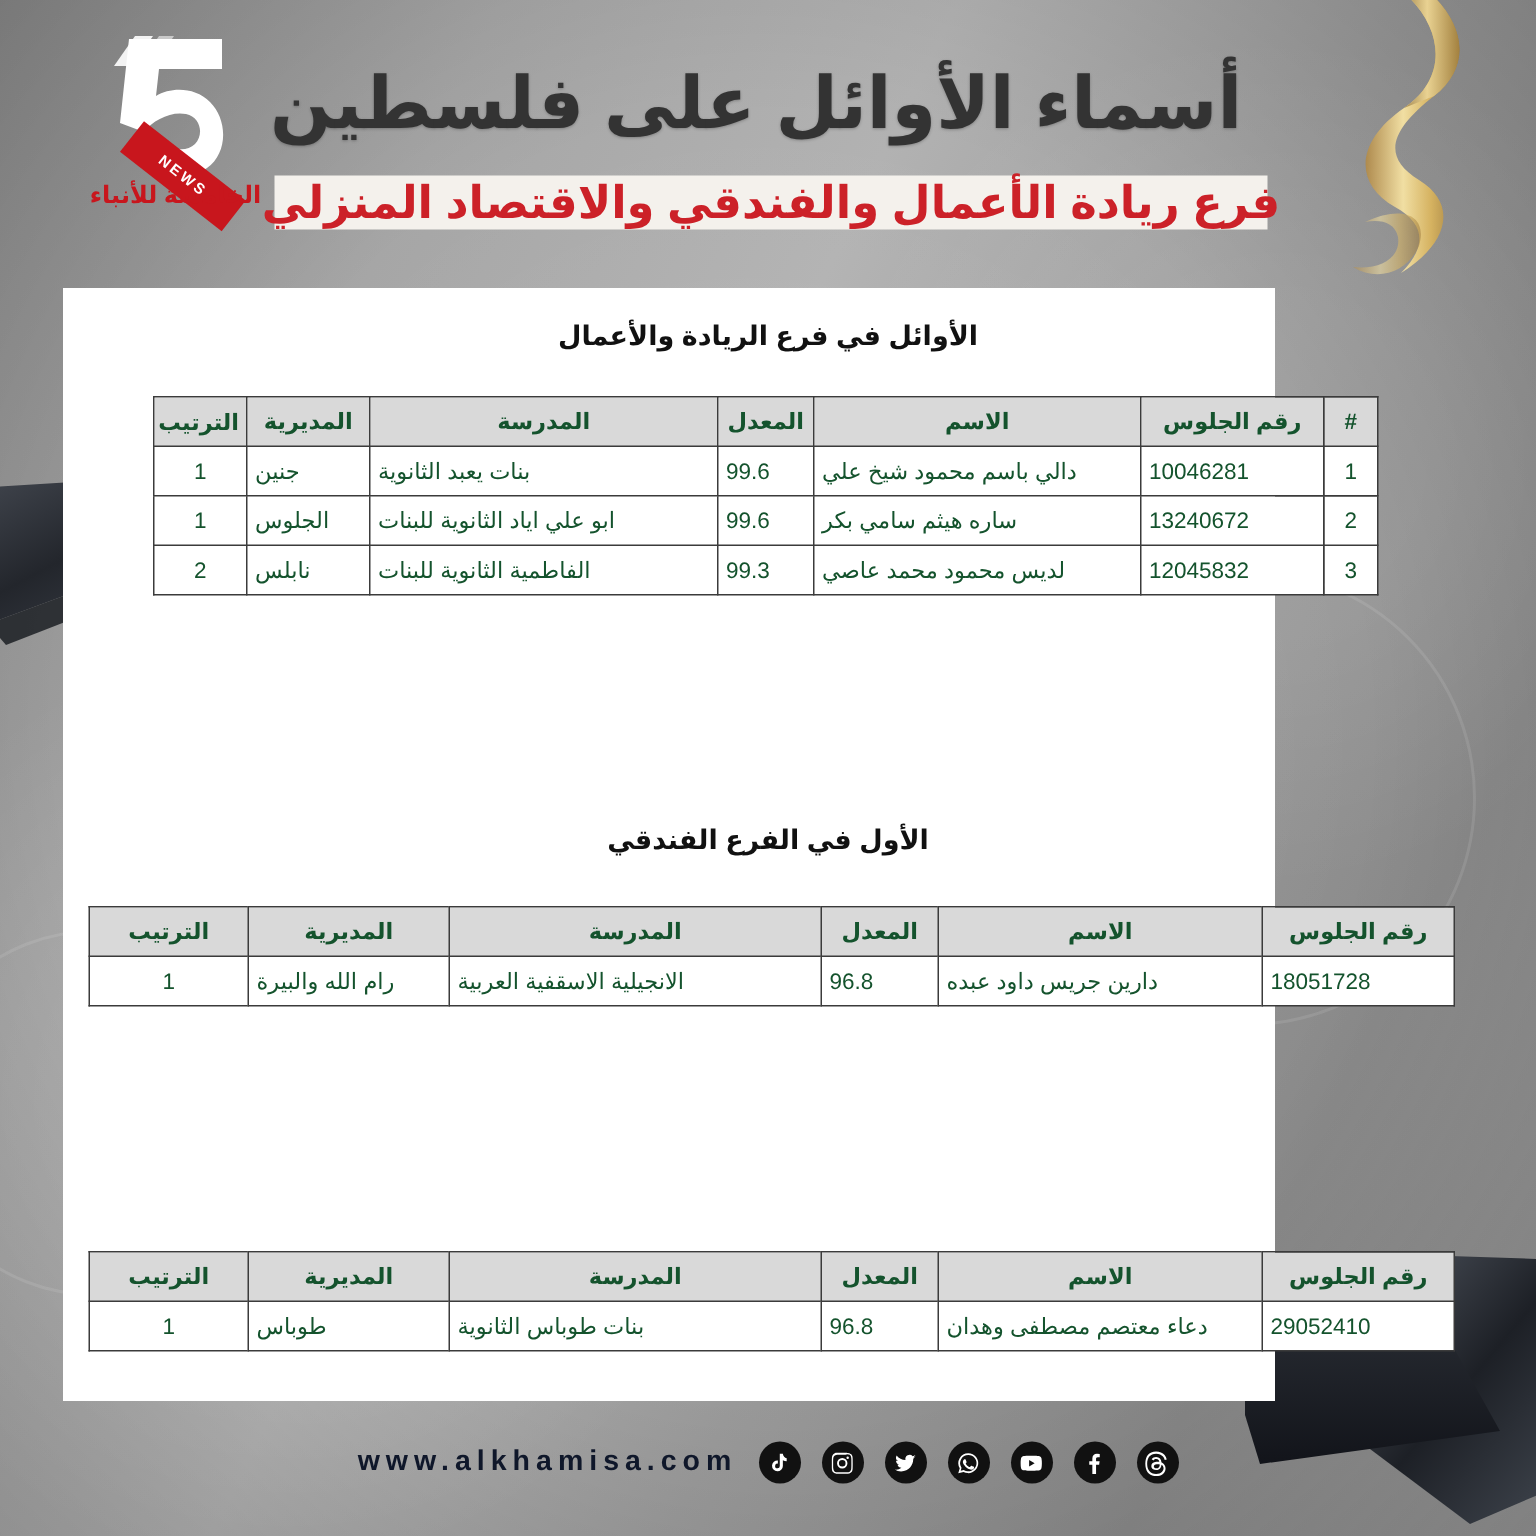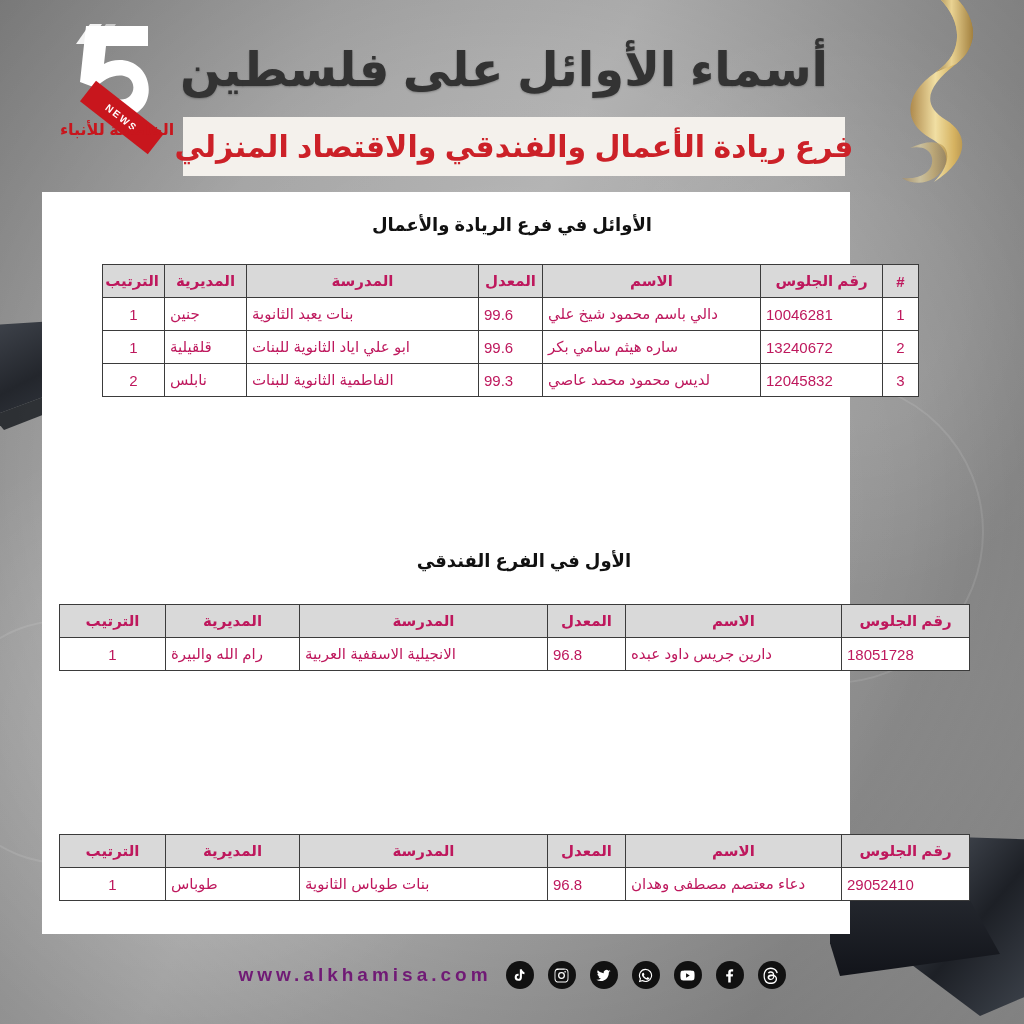"فرع ريادة الأعمال والفندقي والاقتصاد" #subtitle-band { height: 59px -> 36px }
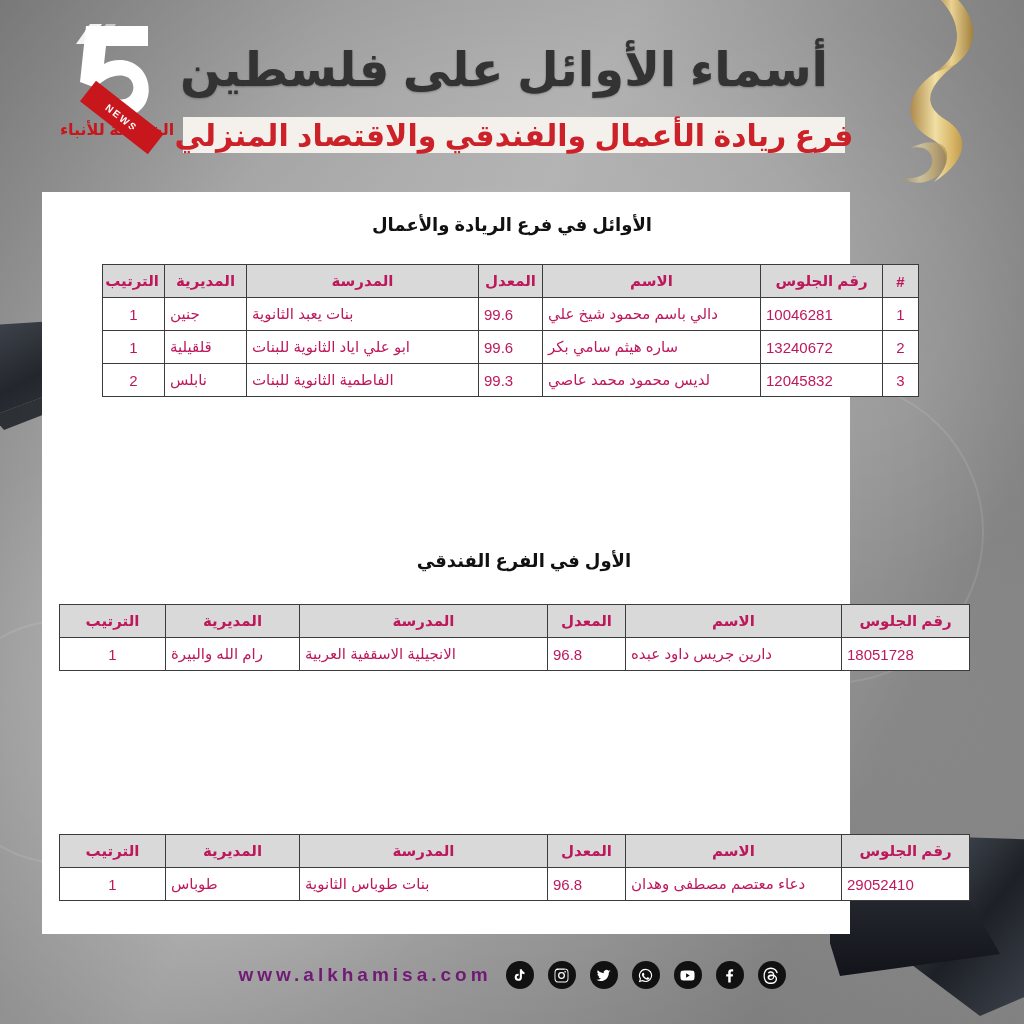"الترتيب" table.tbl th,table.tbl td { color: #be185d -> #14532d }
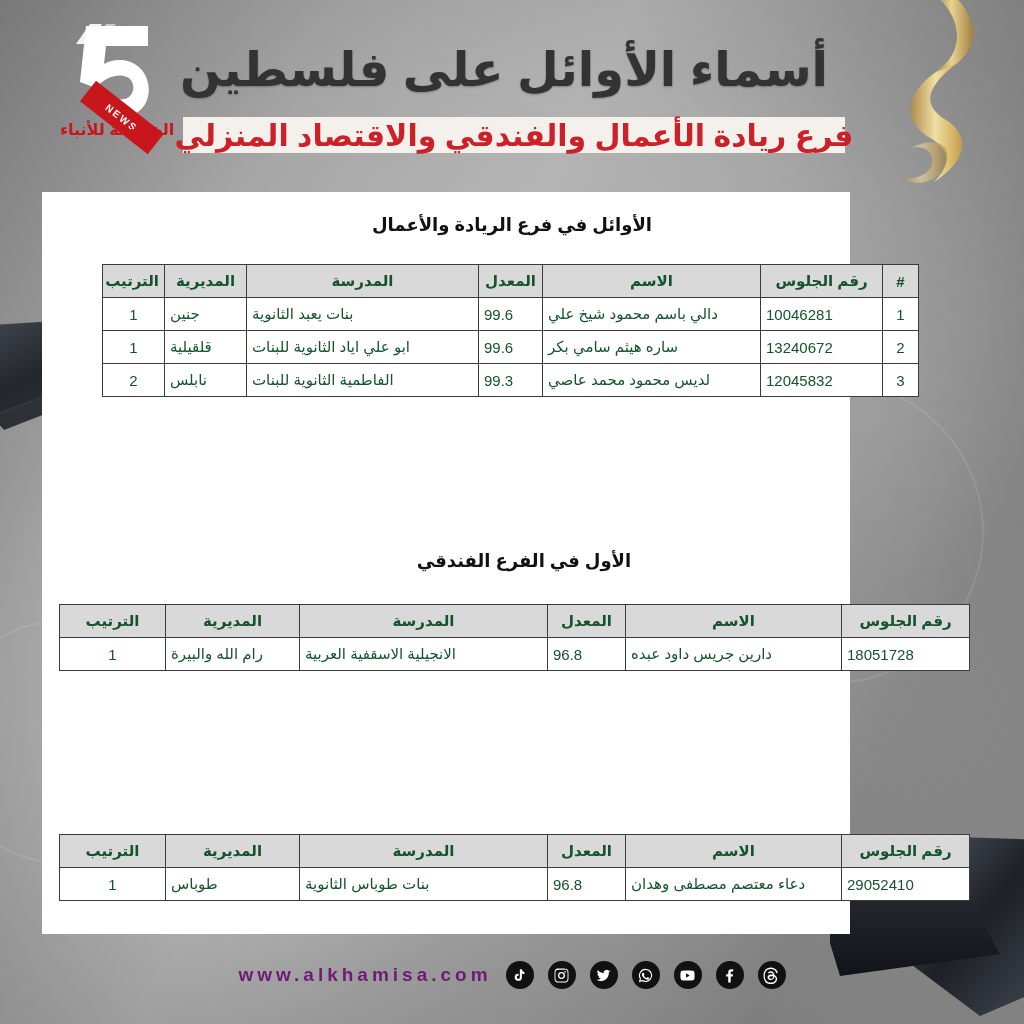"قلقيلية" td.r { text: قلقيلية -> الجلوس }
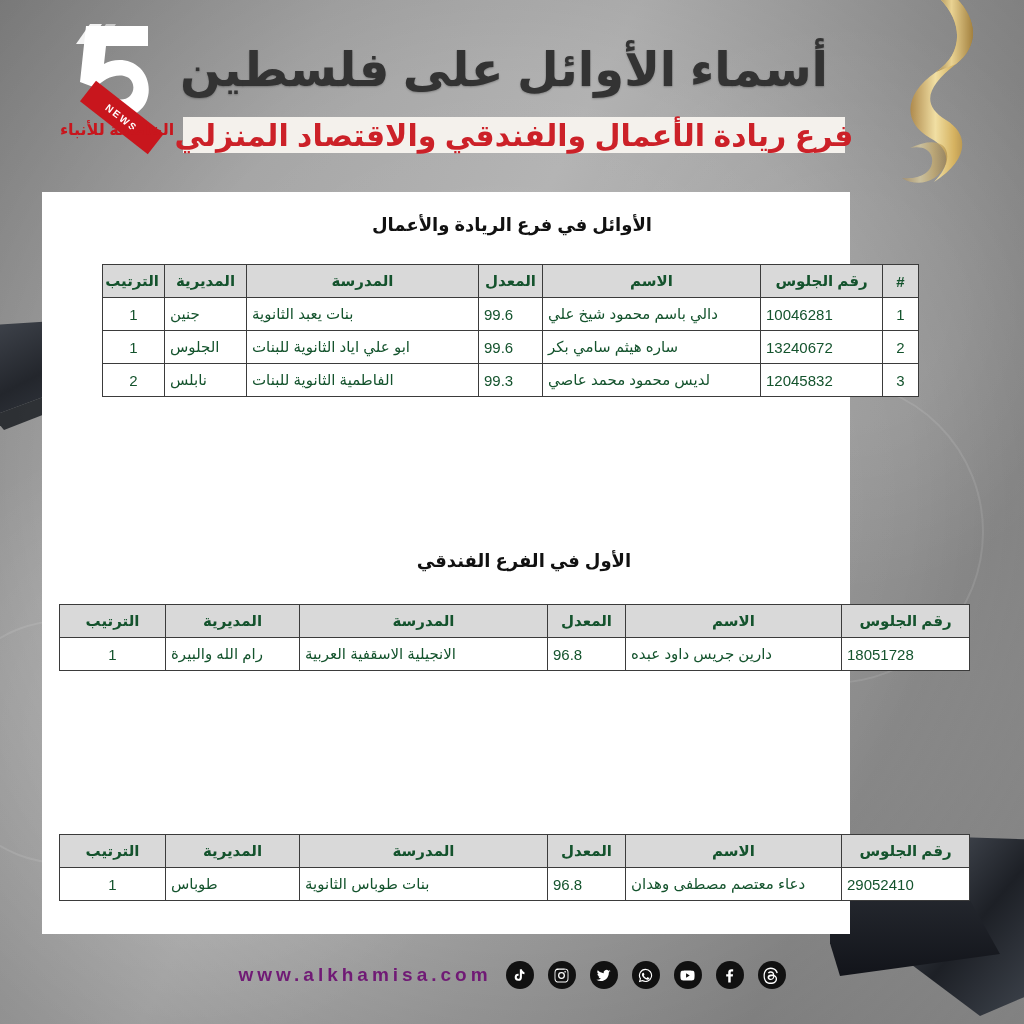"الأول في الفرع الفندقي" #h2 { left: 12px -> 0 }
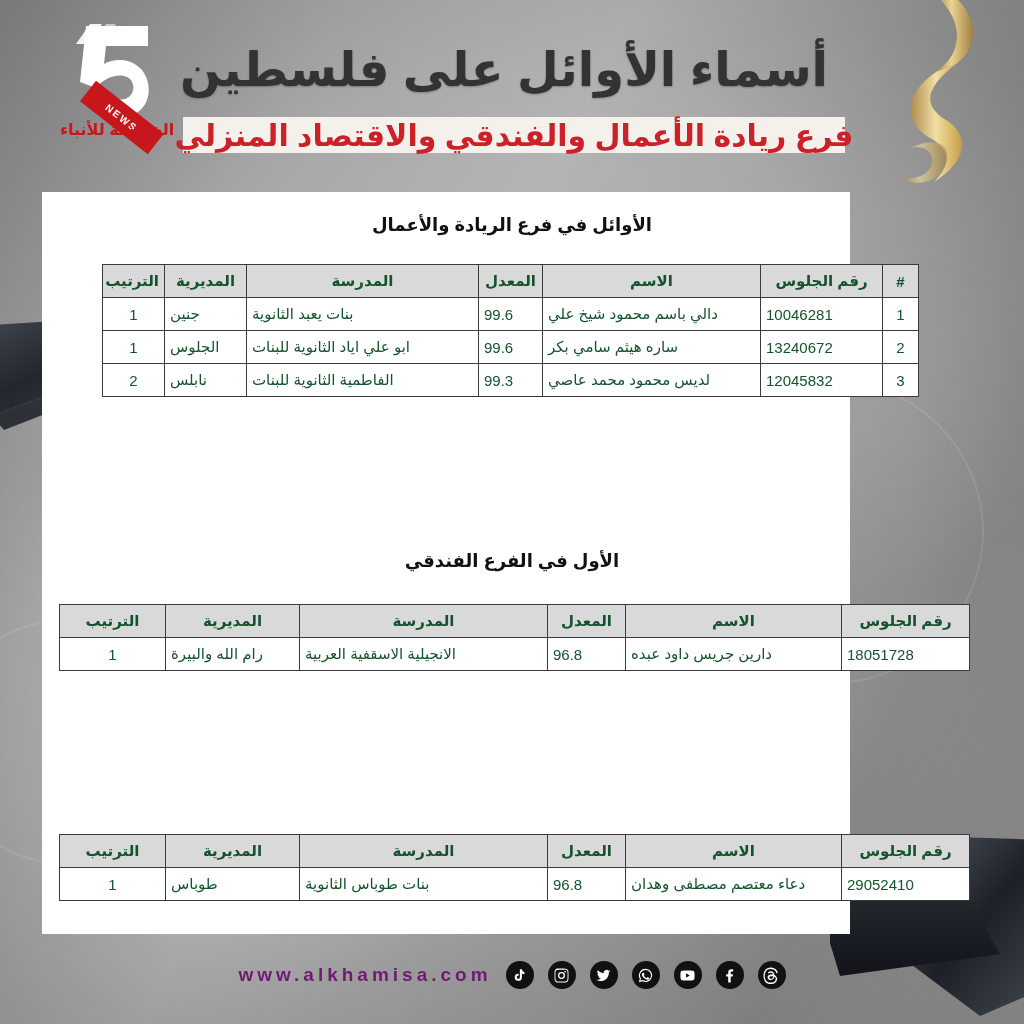"www.alkhamisa.com" #footer .site { color: #701a75 -> #0f172a }
